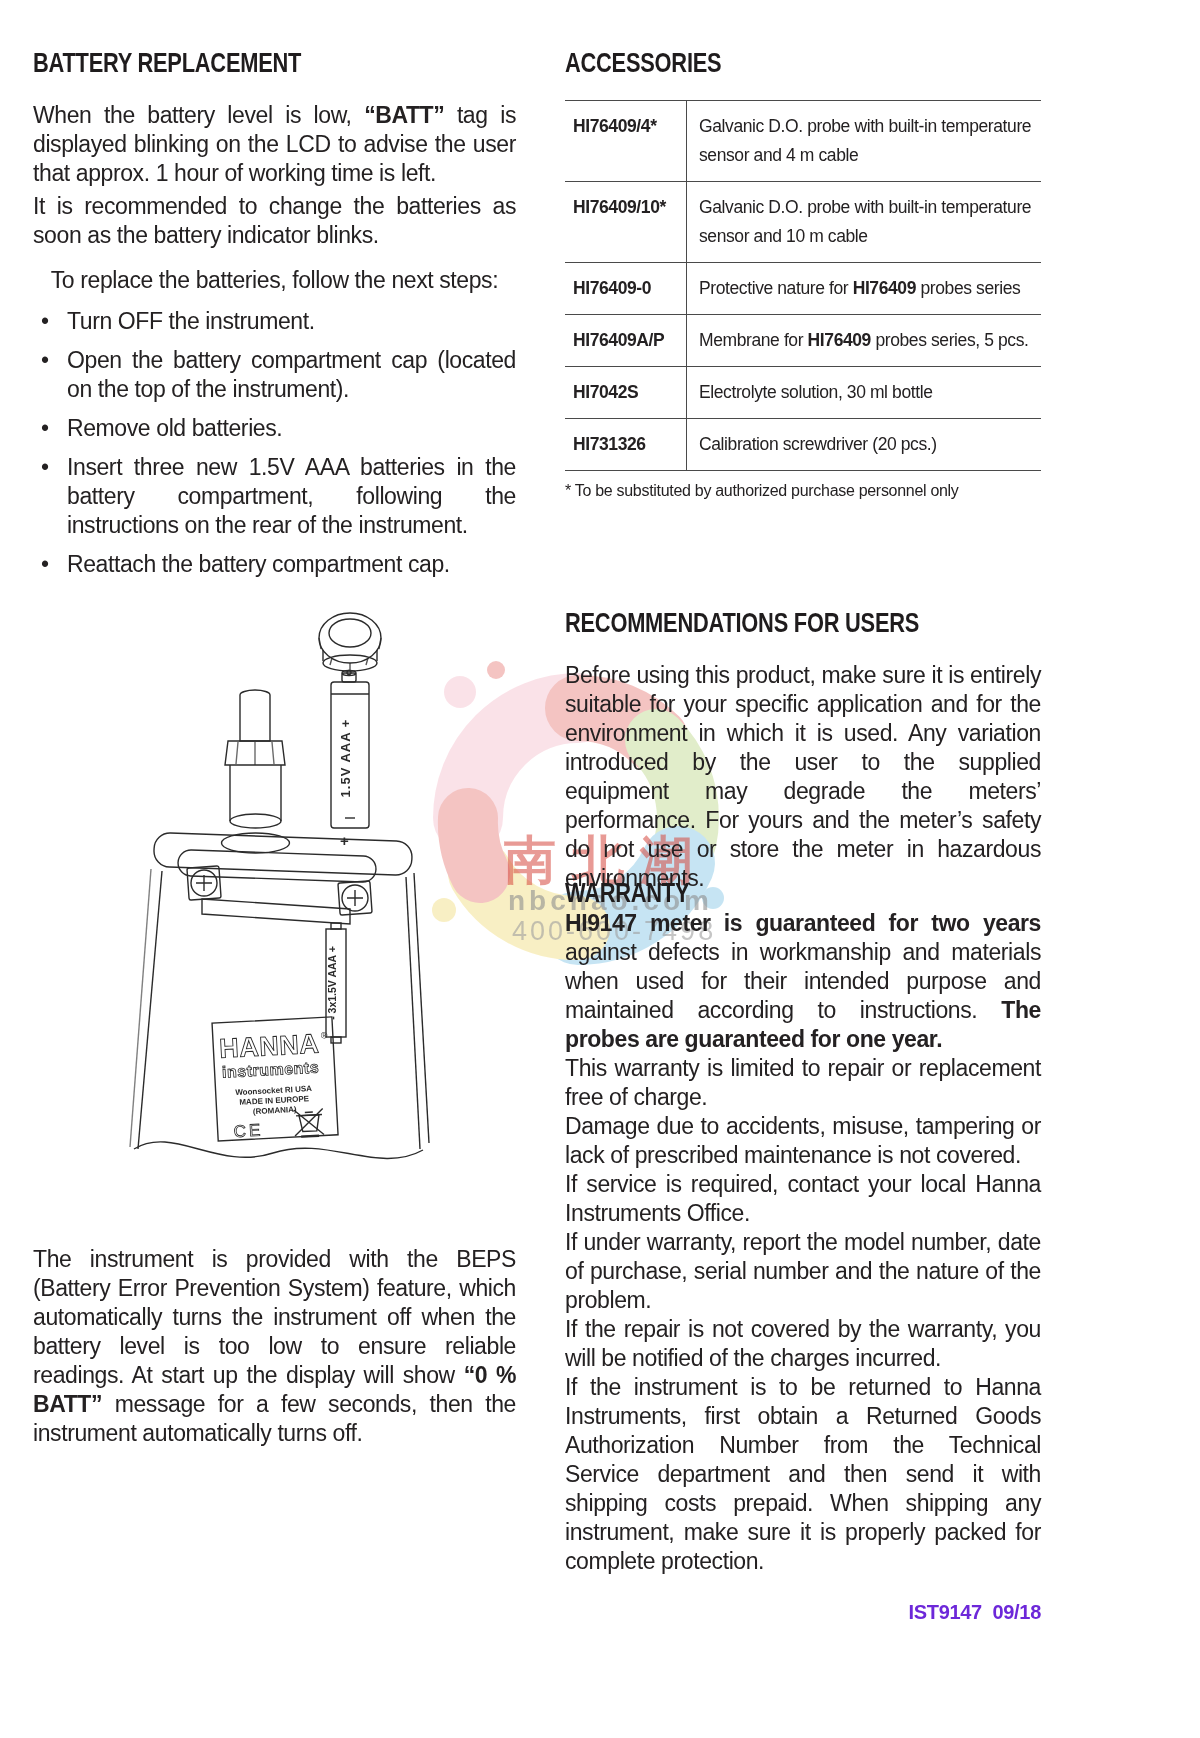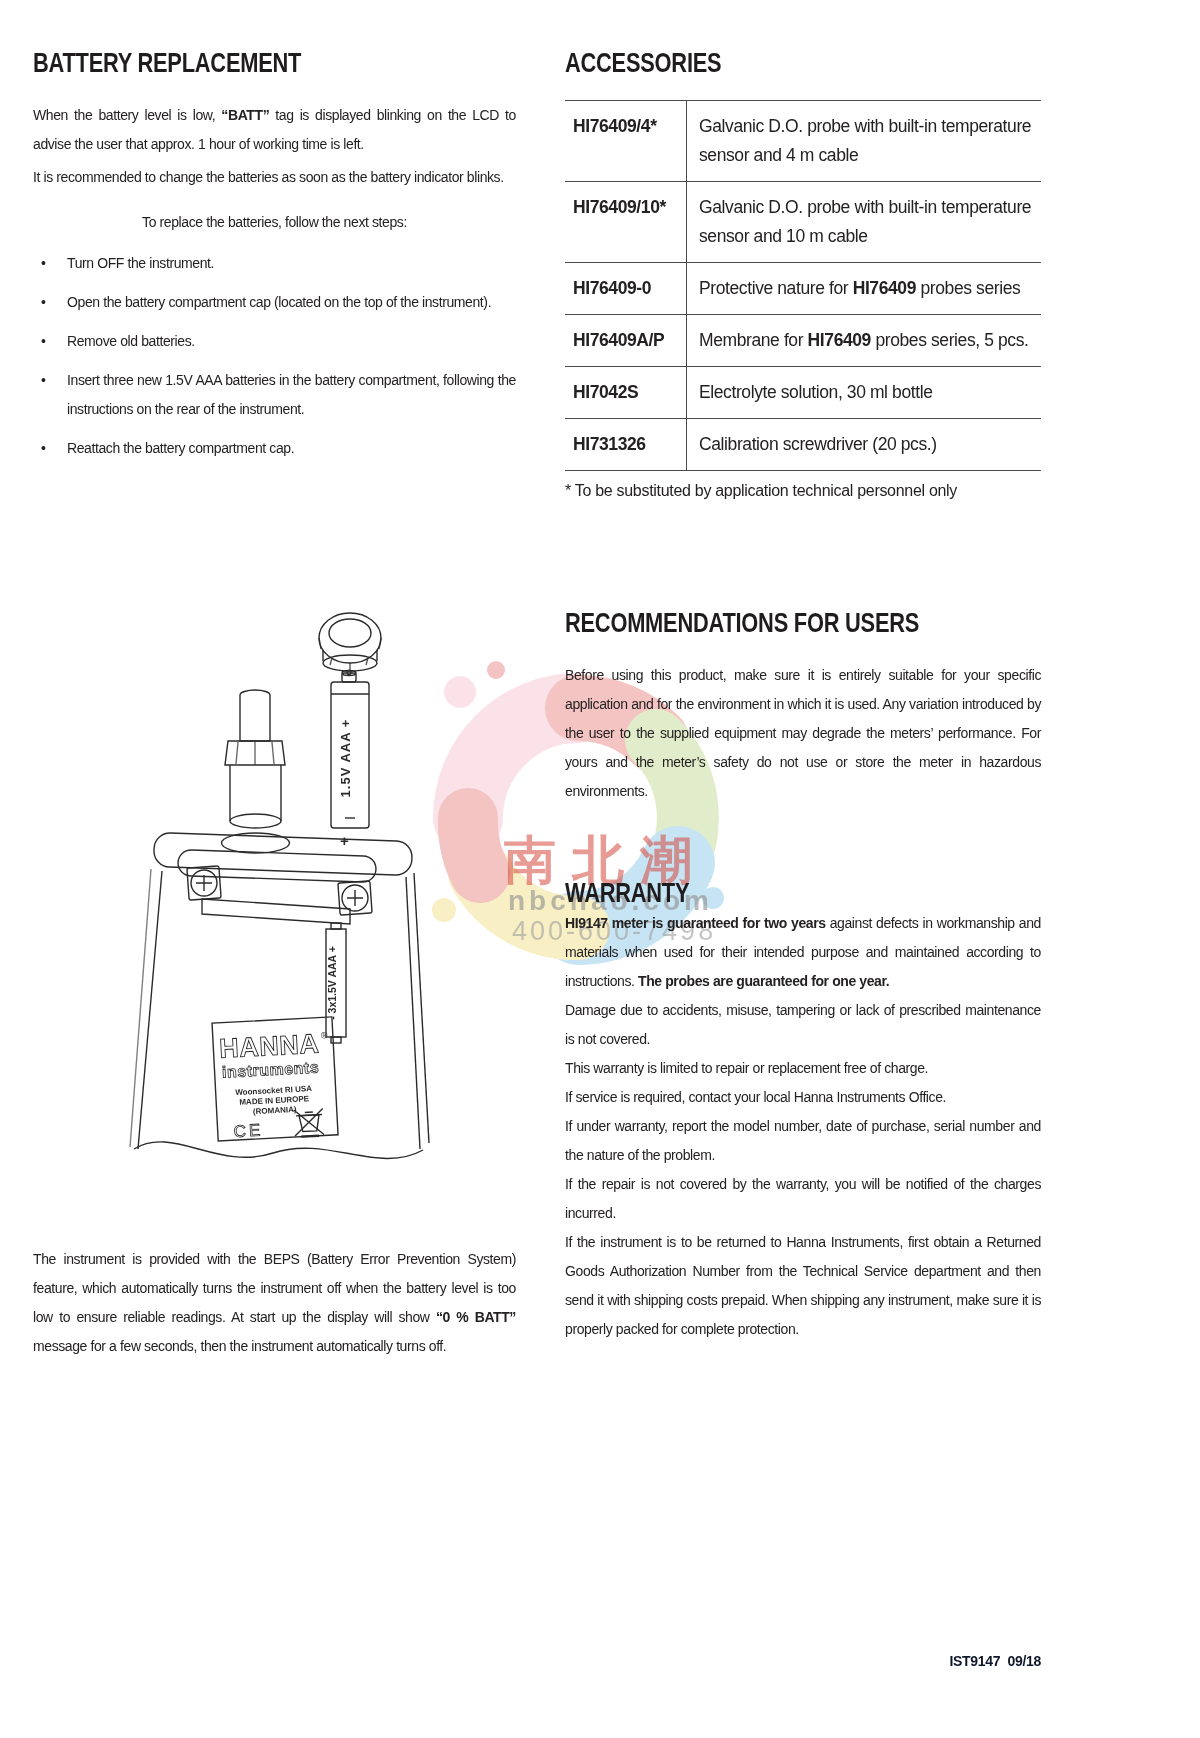"When the battery level is" .body-txt { font-size: 14px -> 23px }
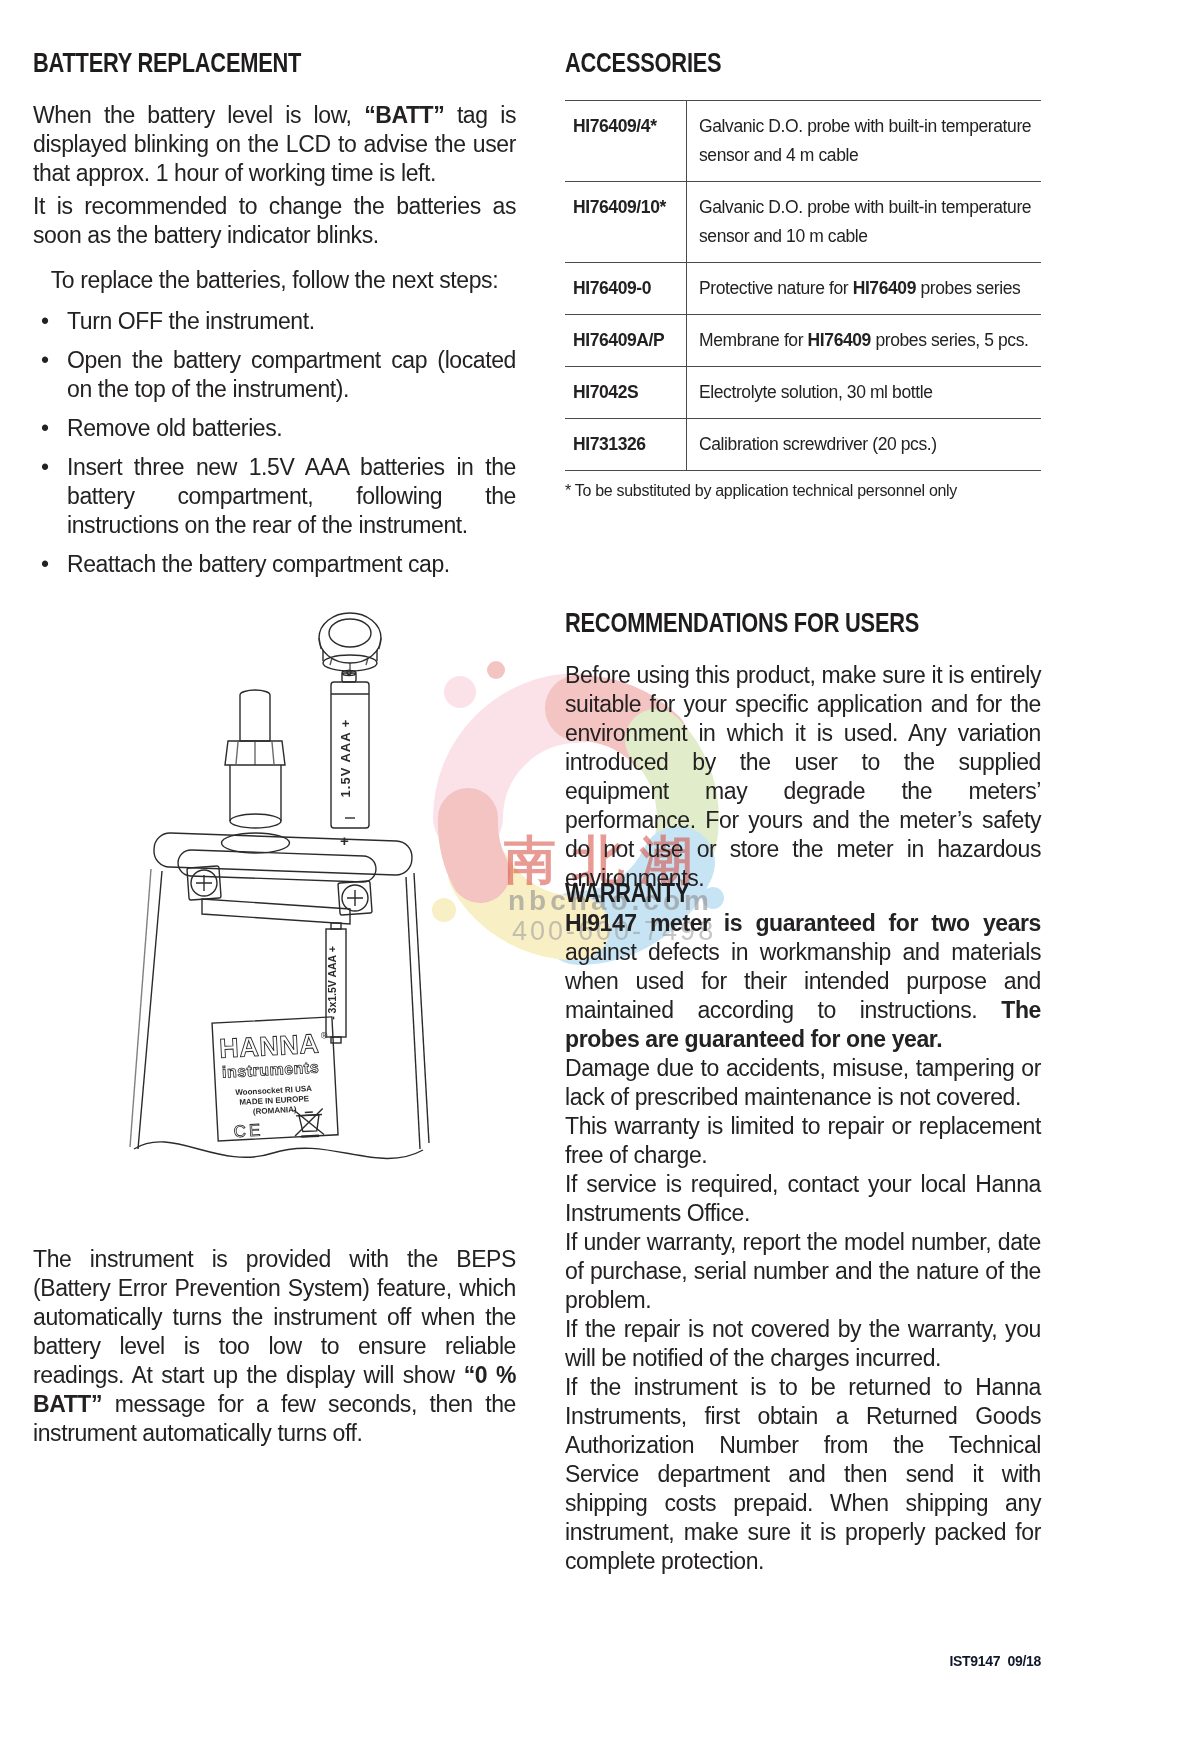"* To be substituted by" p.footnote { text: application technical -> authorized purchase }
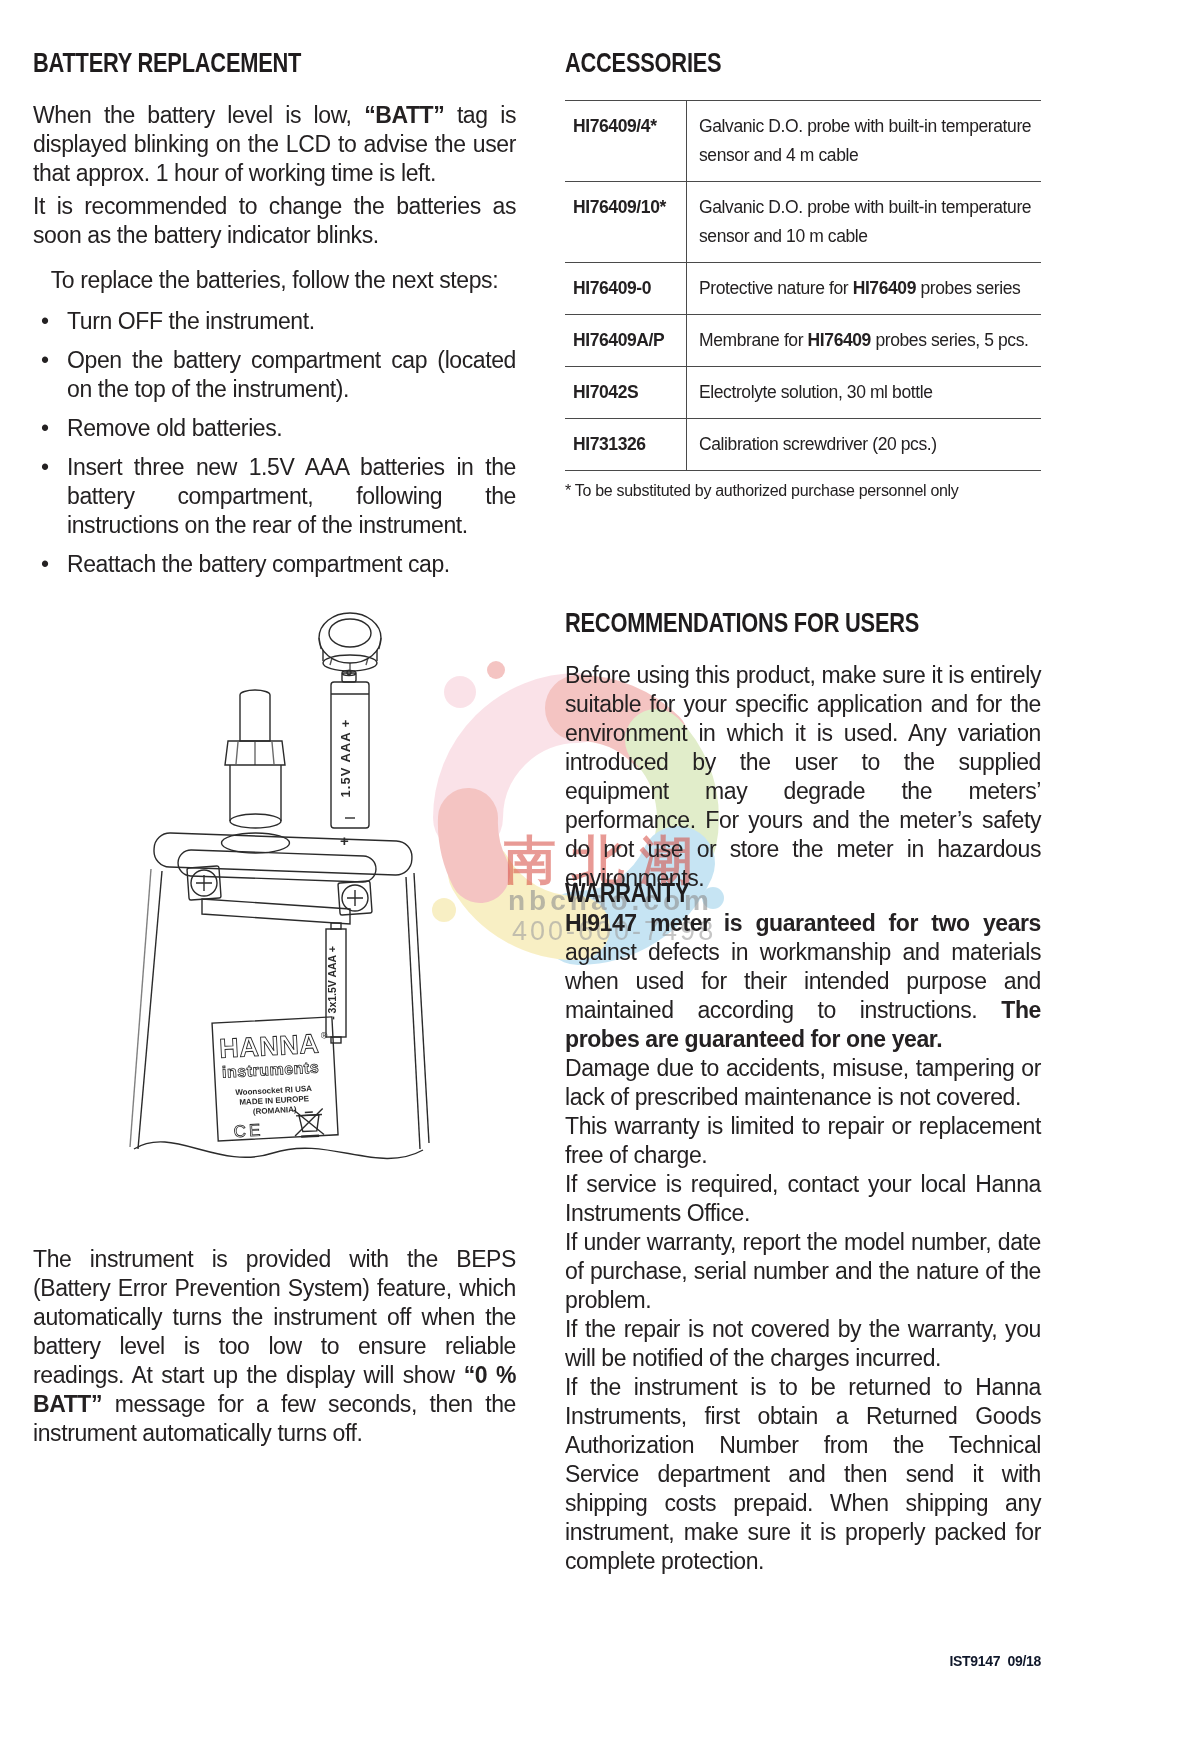"Damage due to accidents, misuse," p.body-txt { order: before "This warranty is limited to" -> after "This warranty is limited to" }
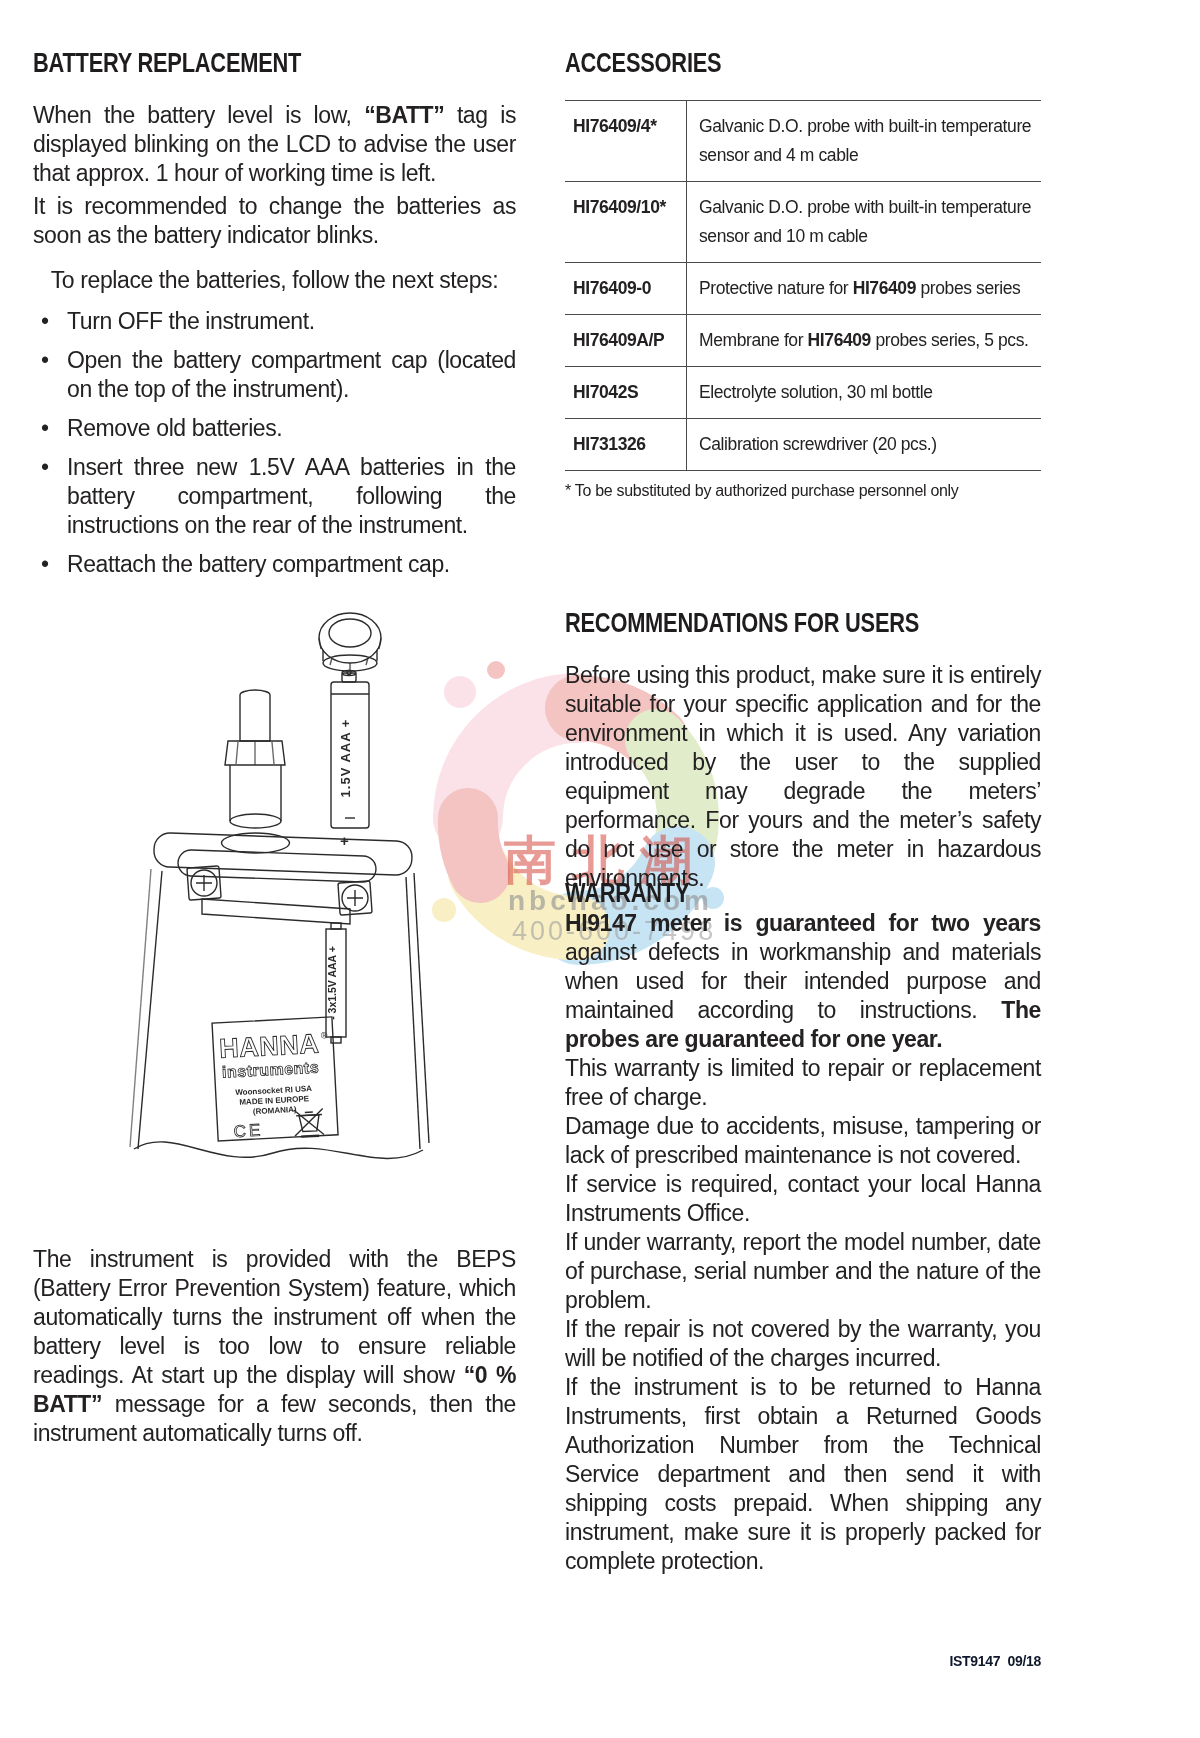"IST9147 09/18" #footer { color: #0f172a -> #6d28d9; font-size: 14px -> 20px; top: 1653px -> 1601px }
